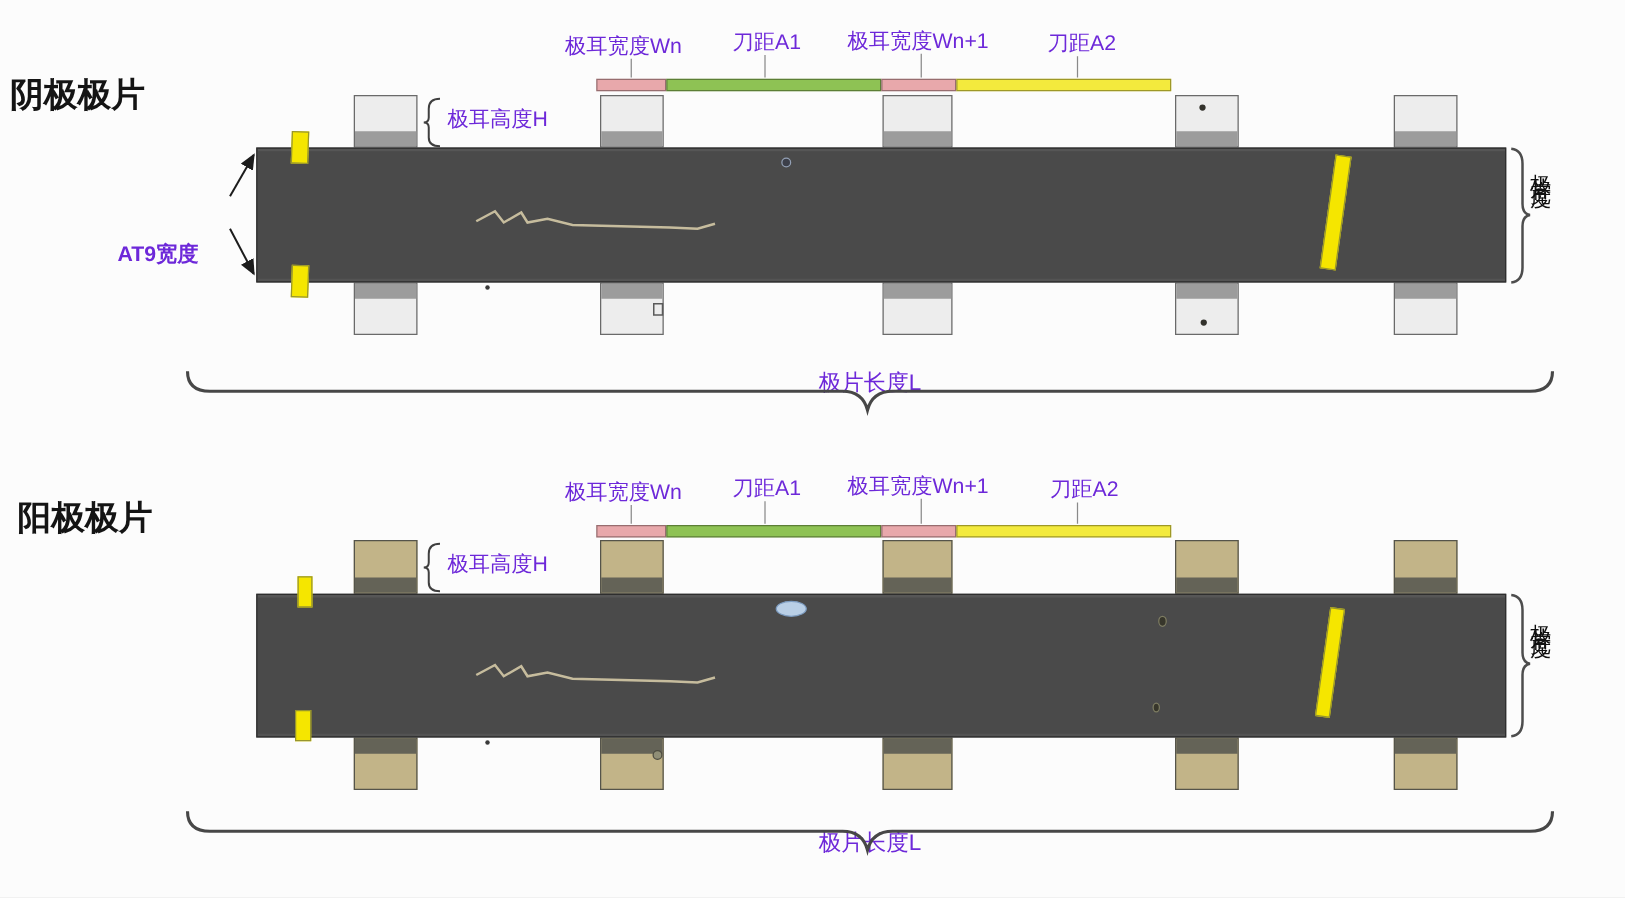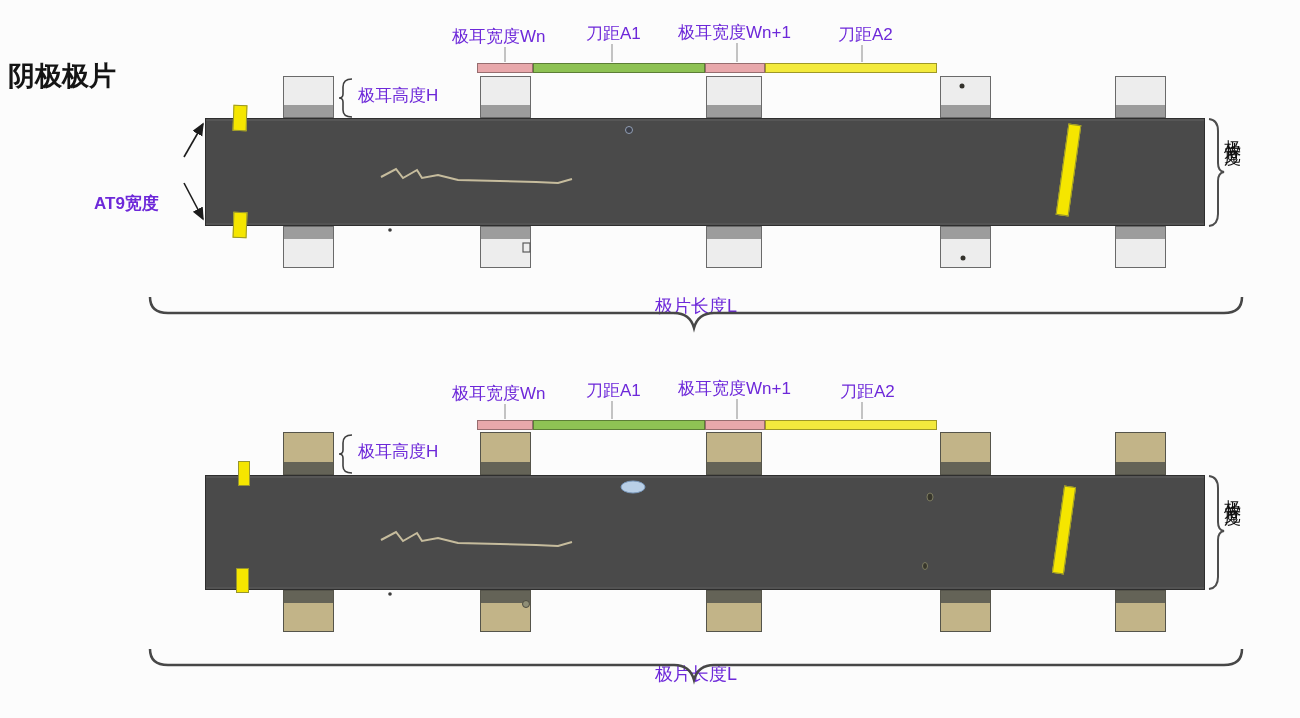"阳极极片" div.title { html: none -> <div>阳极极片</div> }
